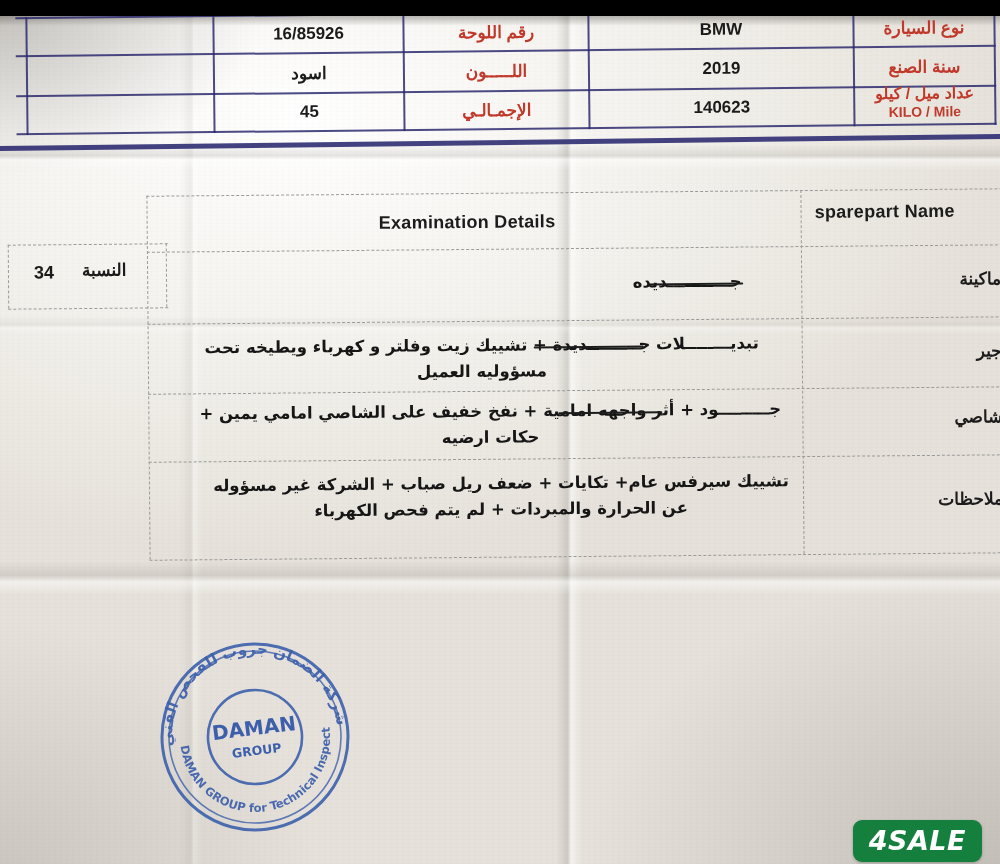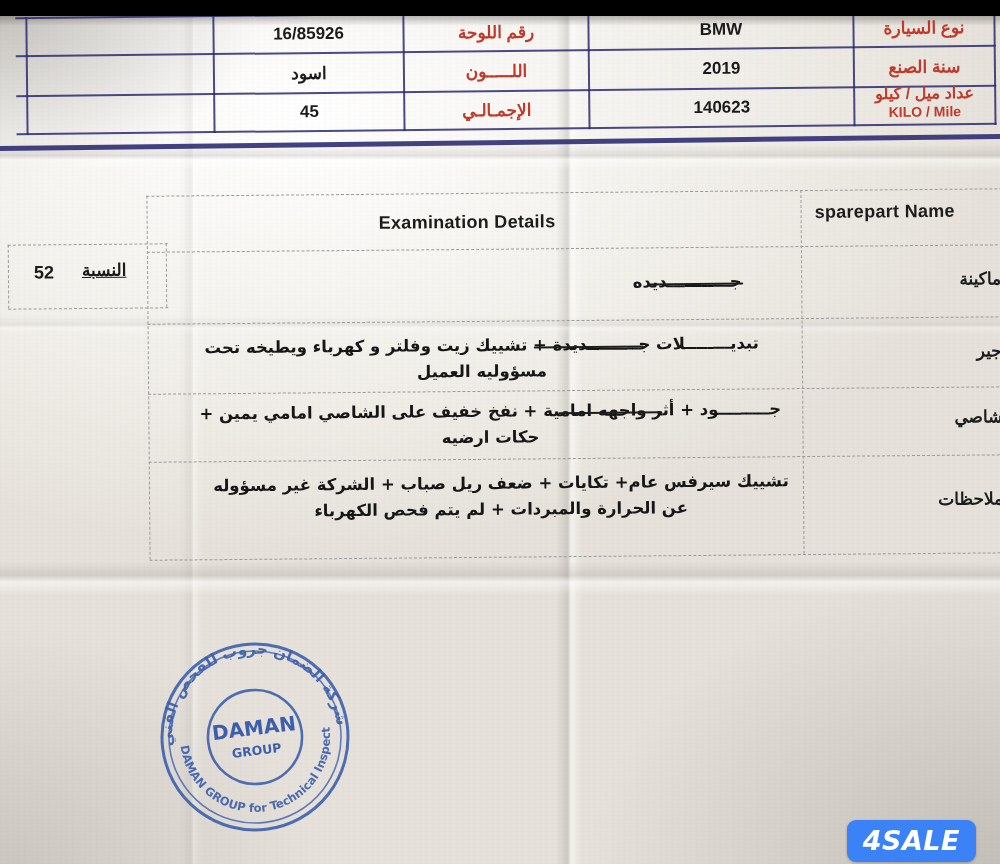"52" div.pct-val { text: 52 -> 34 }
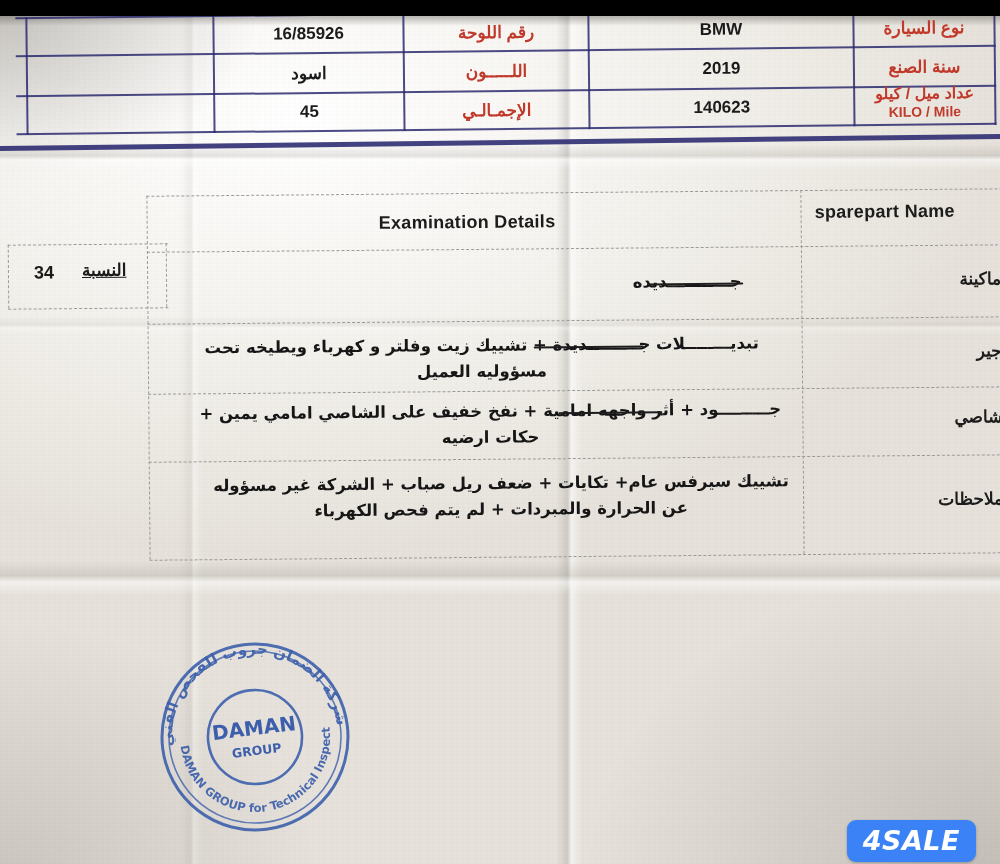"النسبة" .pct-lab { text-decoration: underline -> none }
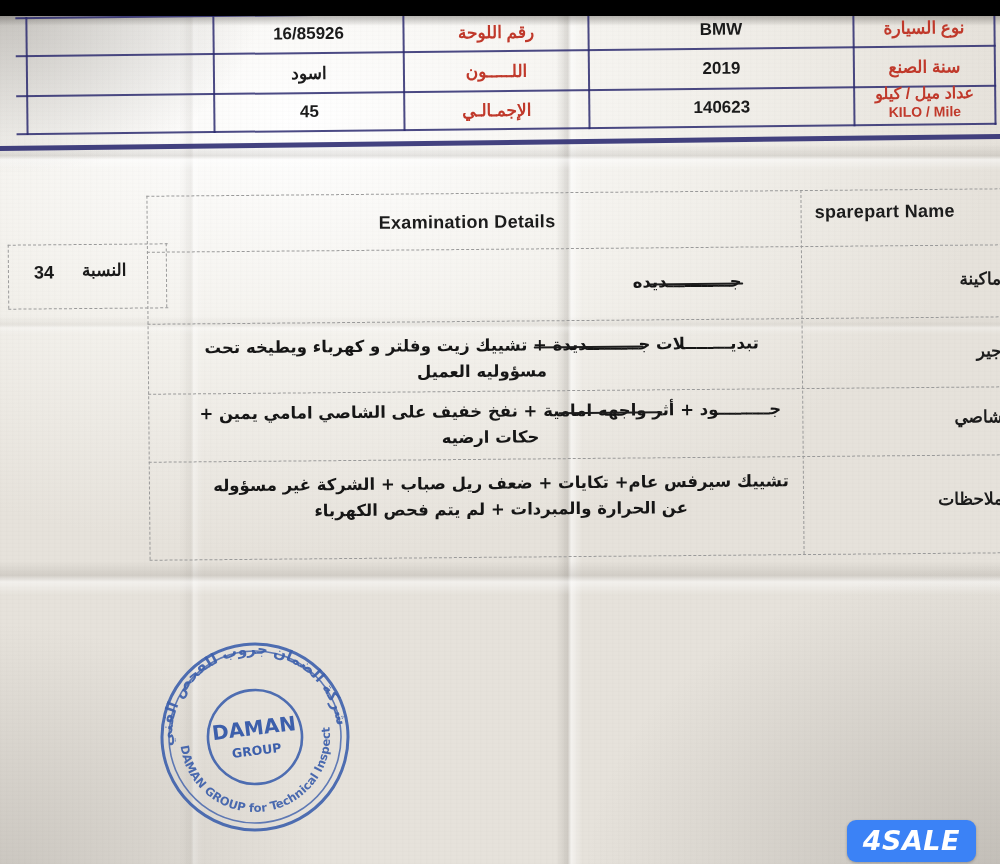"4SALE" .watermark { background: #3b82f6 -> #15803d; right: 24px -> 18px }
